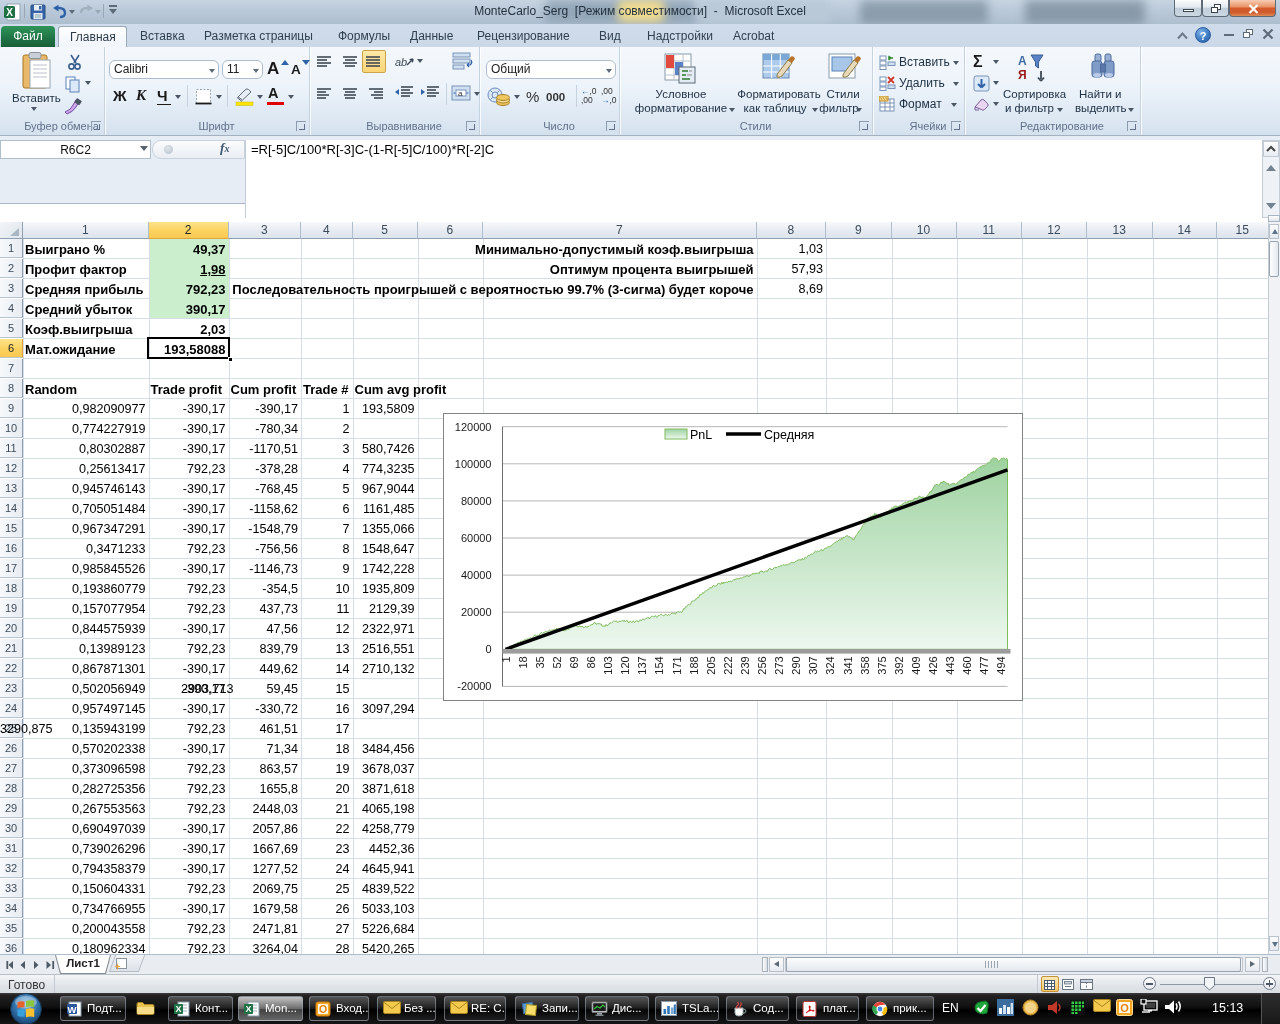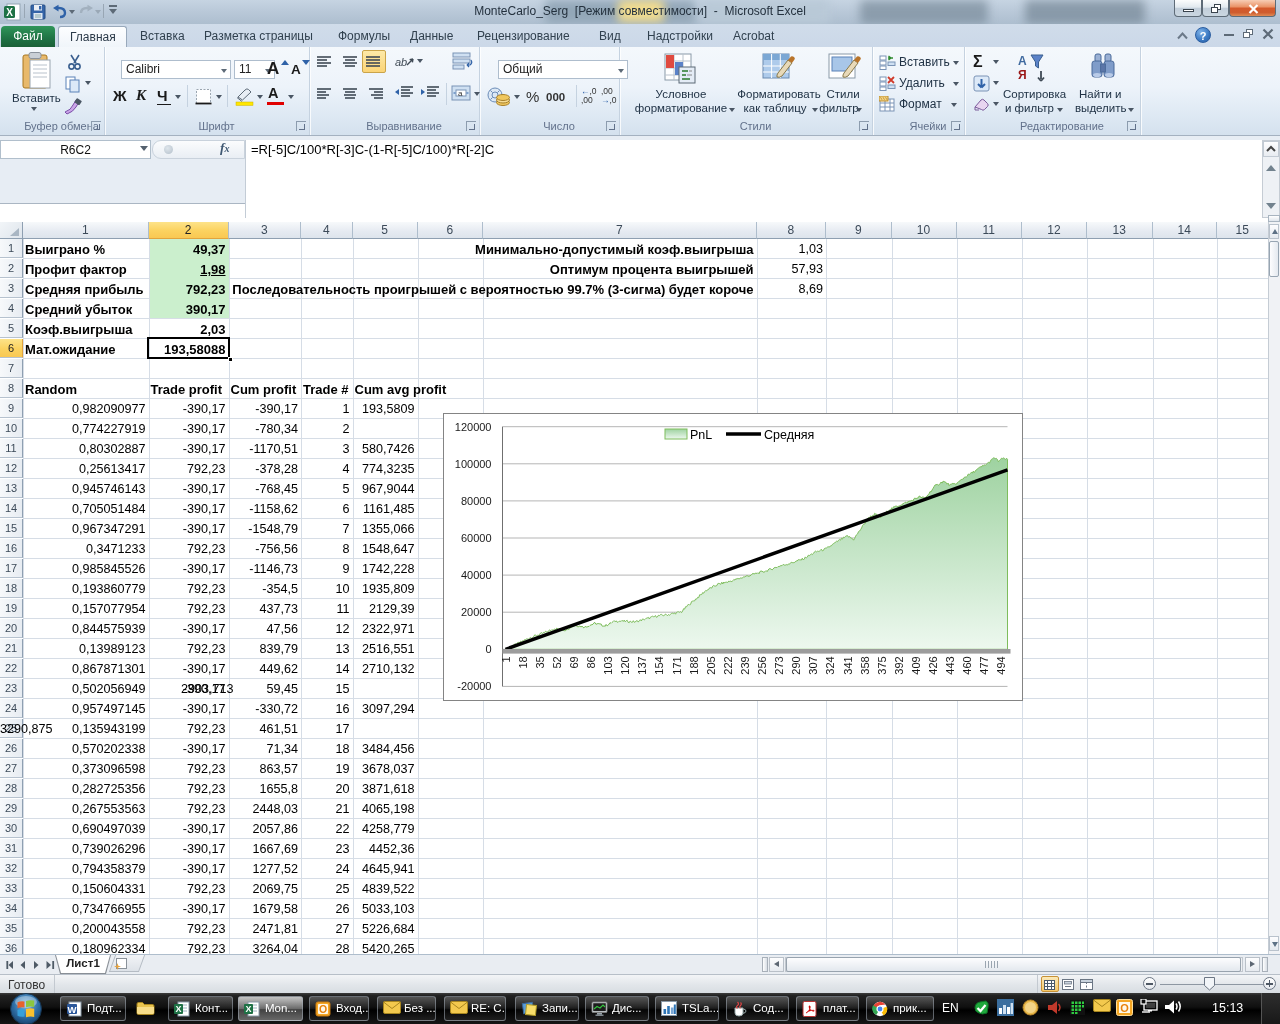"Calibri" .combo { border-radius: 0 -> 6px; margin-left: 12px -> none }
